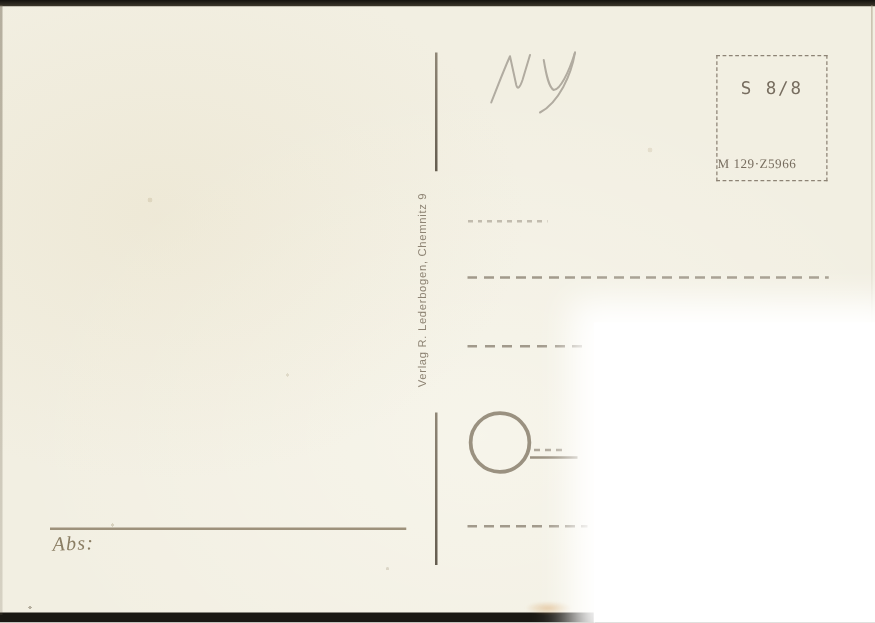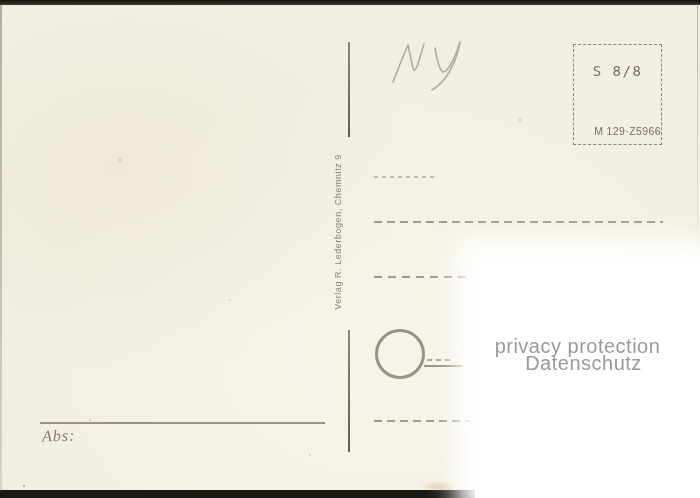"M 129·Z5966" #stamp-code { font-family: Liberation Sans, sans-serif -> Liberation Serif, serif; text-align: right -> left }
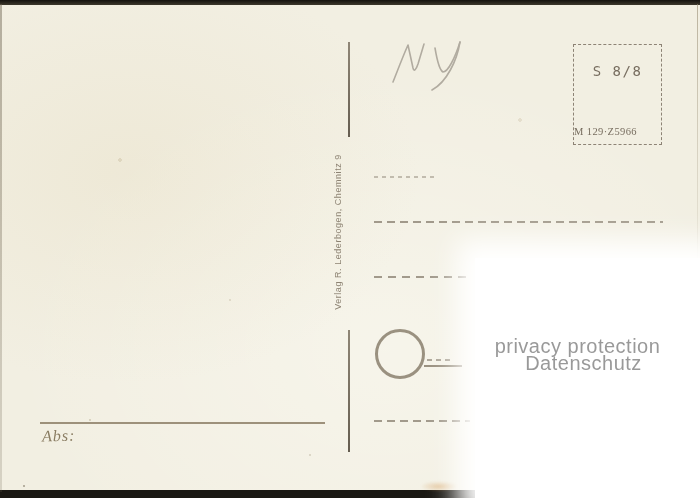"privacy protection" div.abs { html: <div> <div>privacy protection</div> <div>Datenschutz</div> </div> -> none }
